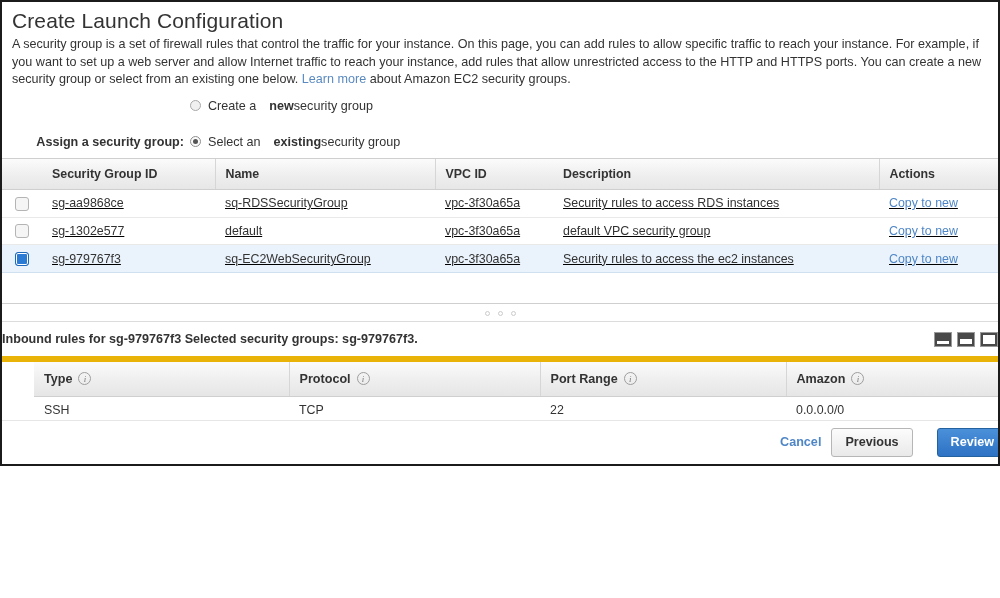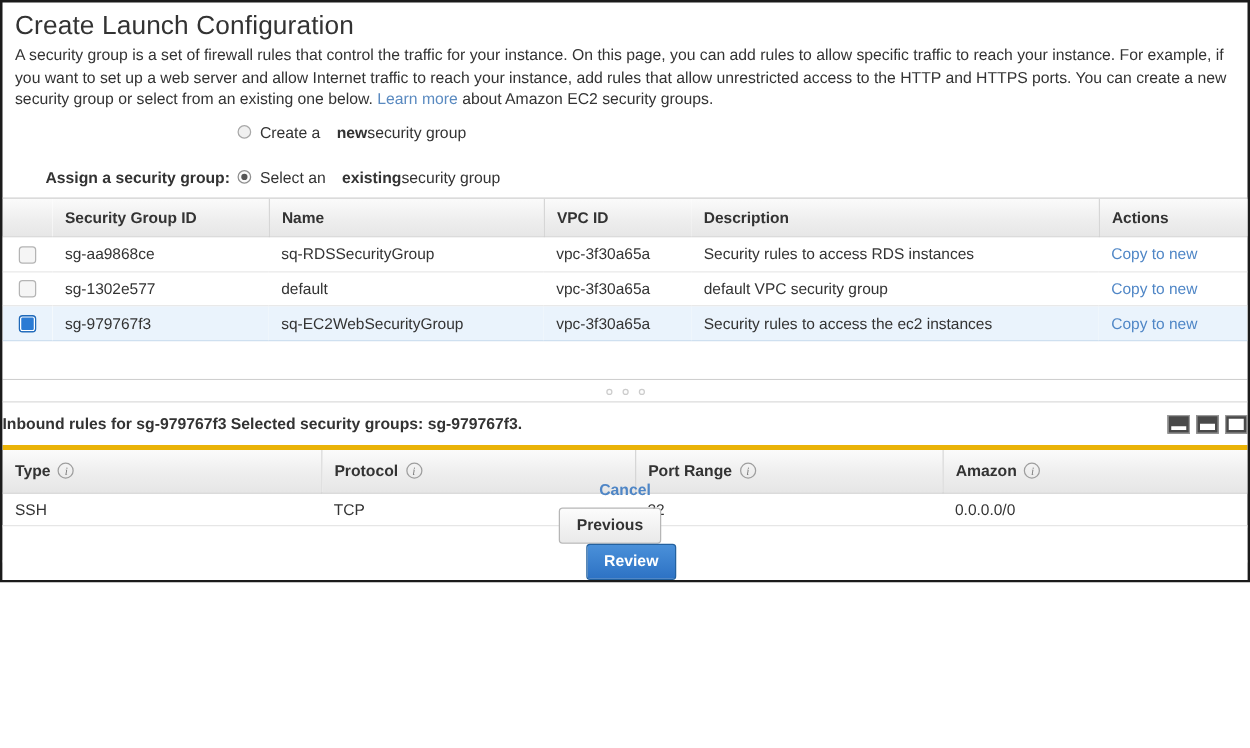"sg-aa9868ce" .sg-body-scroll { text-decoration: none -> underline }
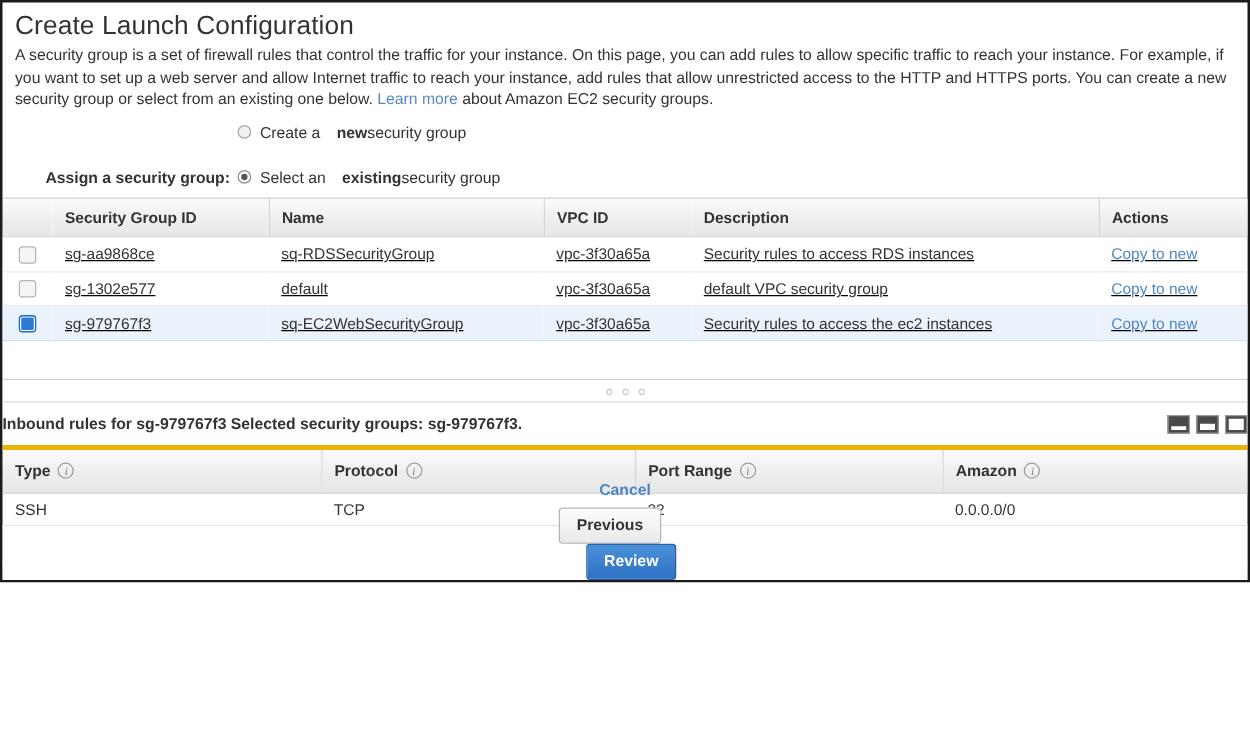"Type i" .ib-wrap { border-top: 4px solid #eab308 -> 6px solid #eab308; padding-left: none -> 32px }
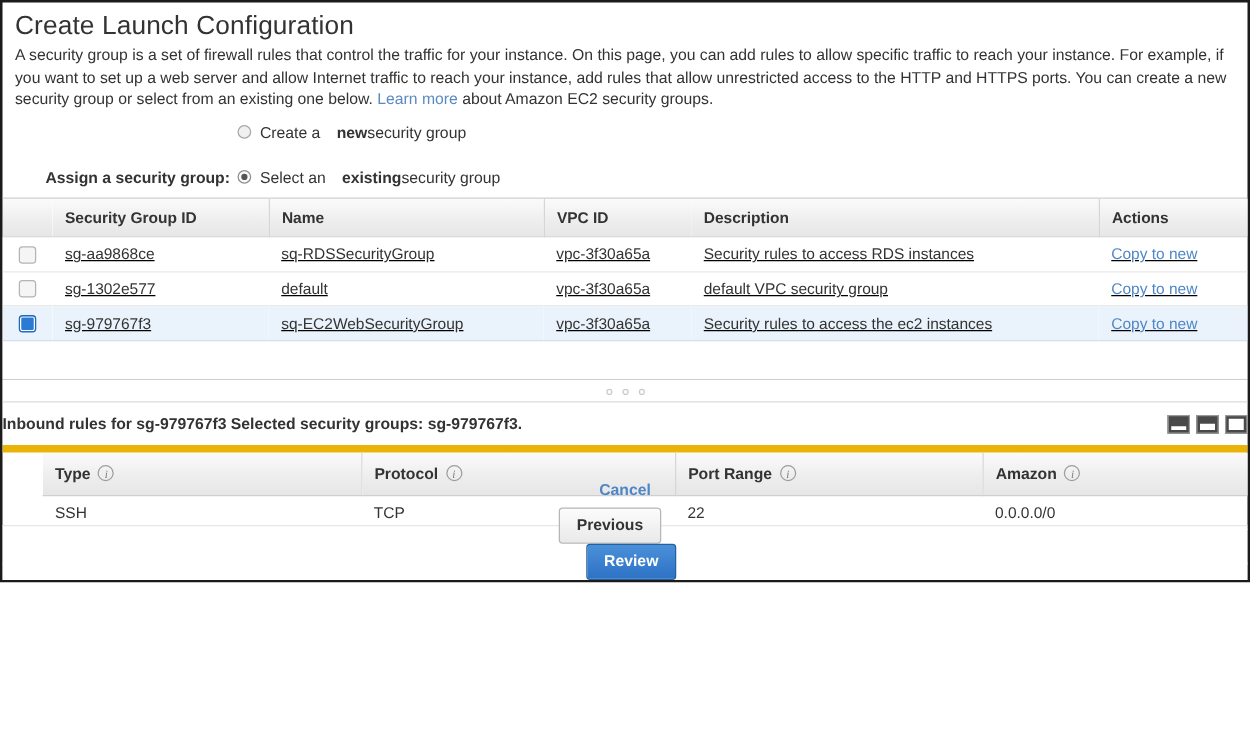"Cancel" .footer { flex-direction: column -> none }
